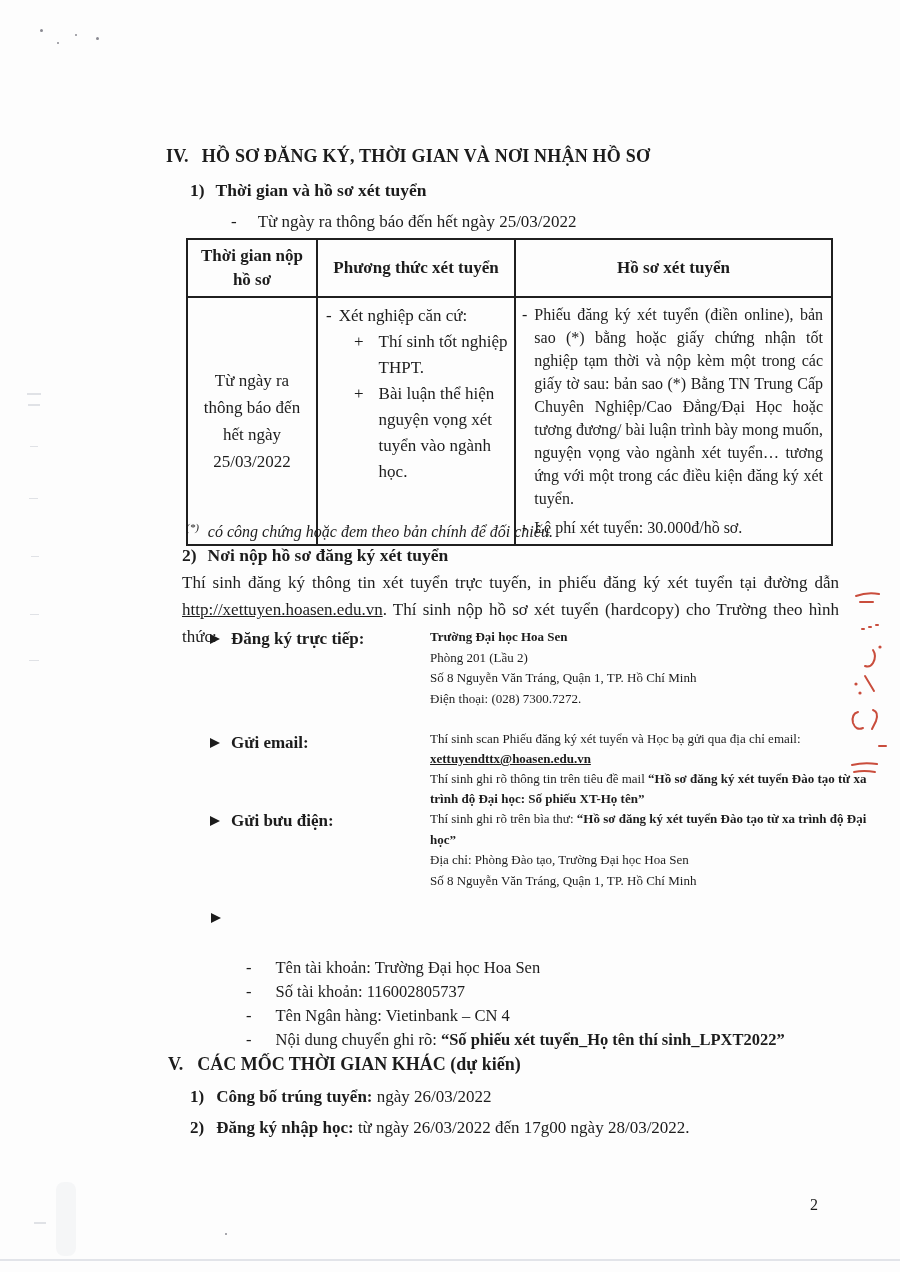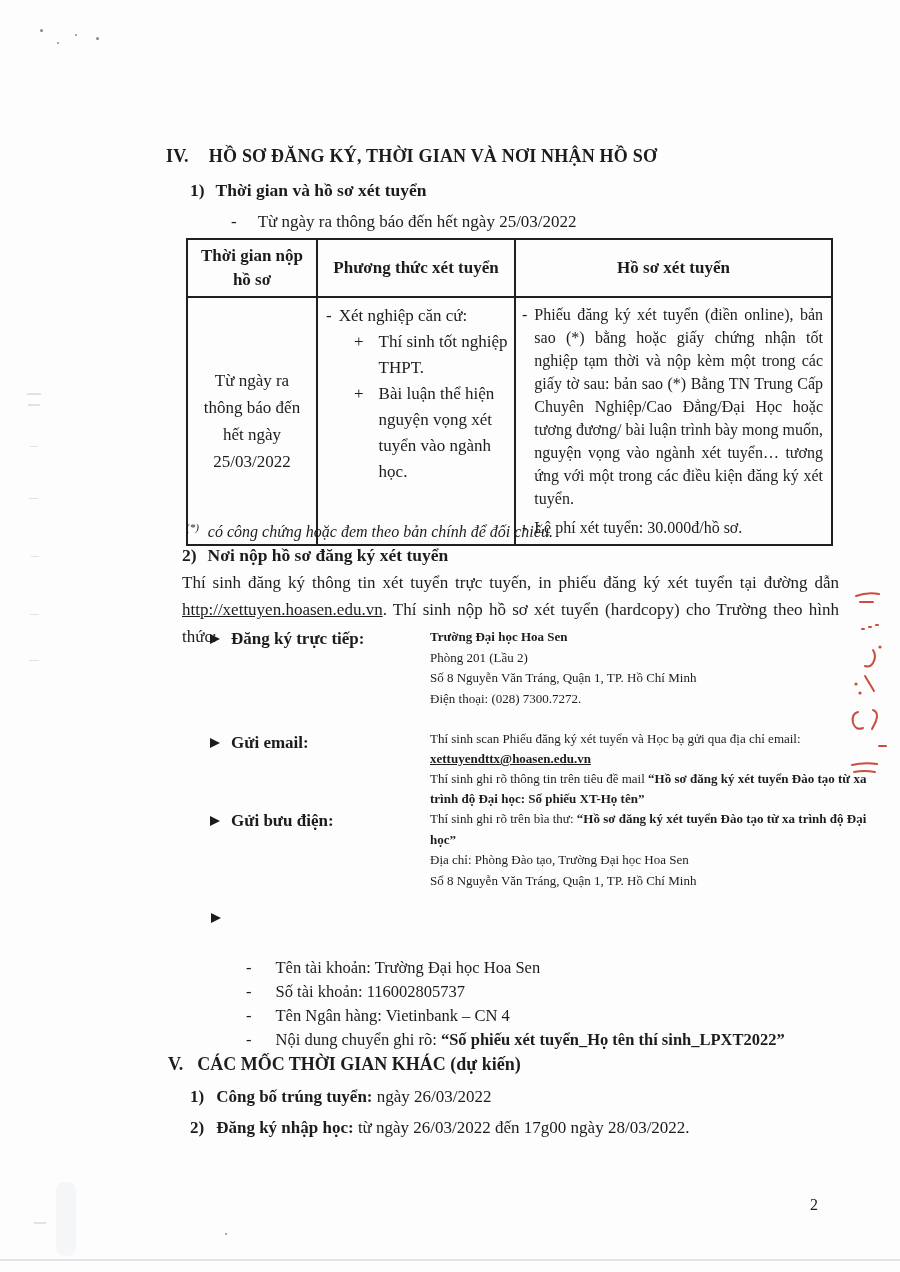"IV." .h4 { gap: 20px -> 13px }
